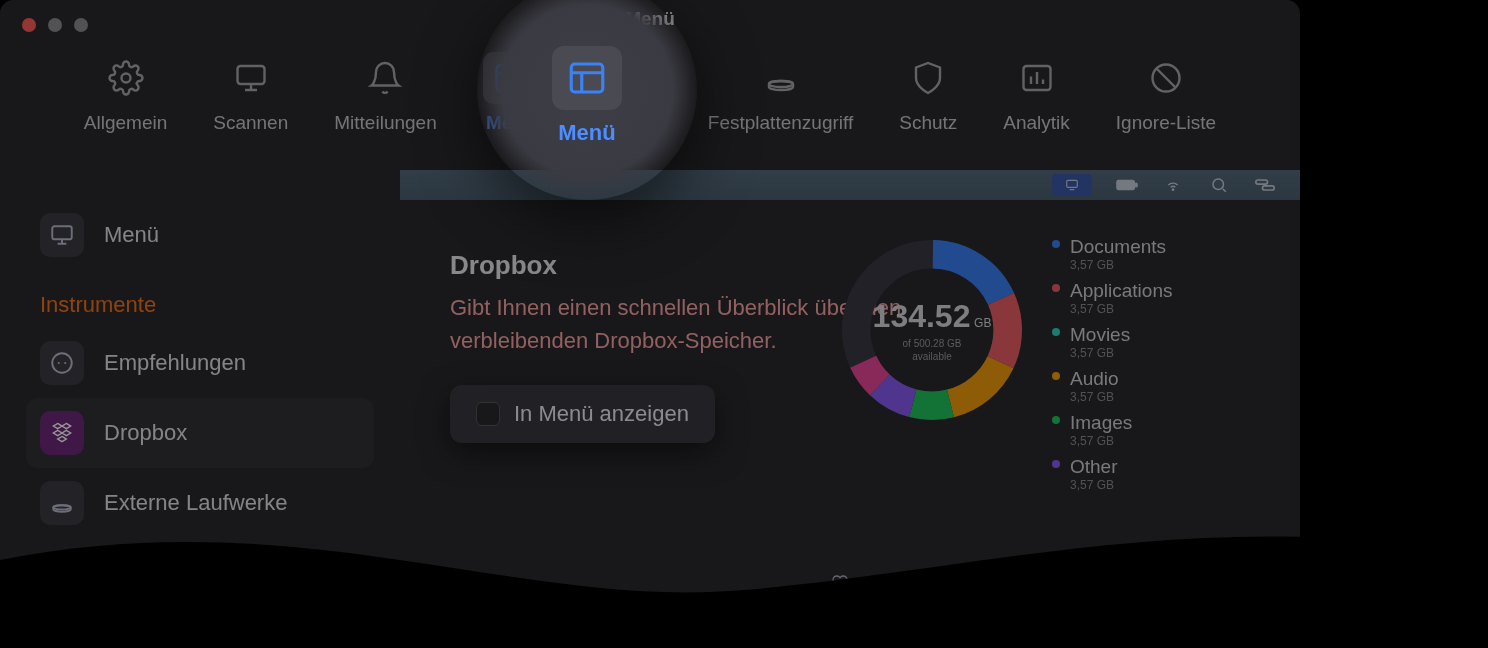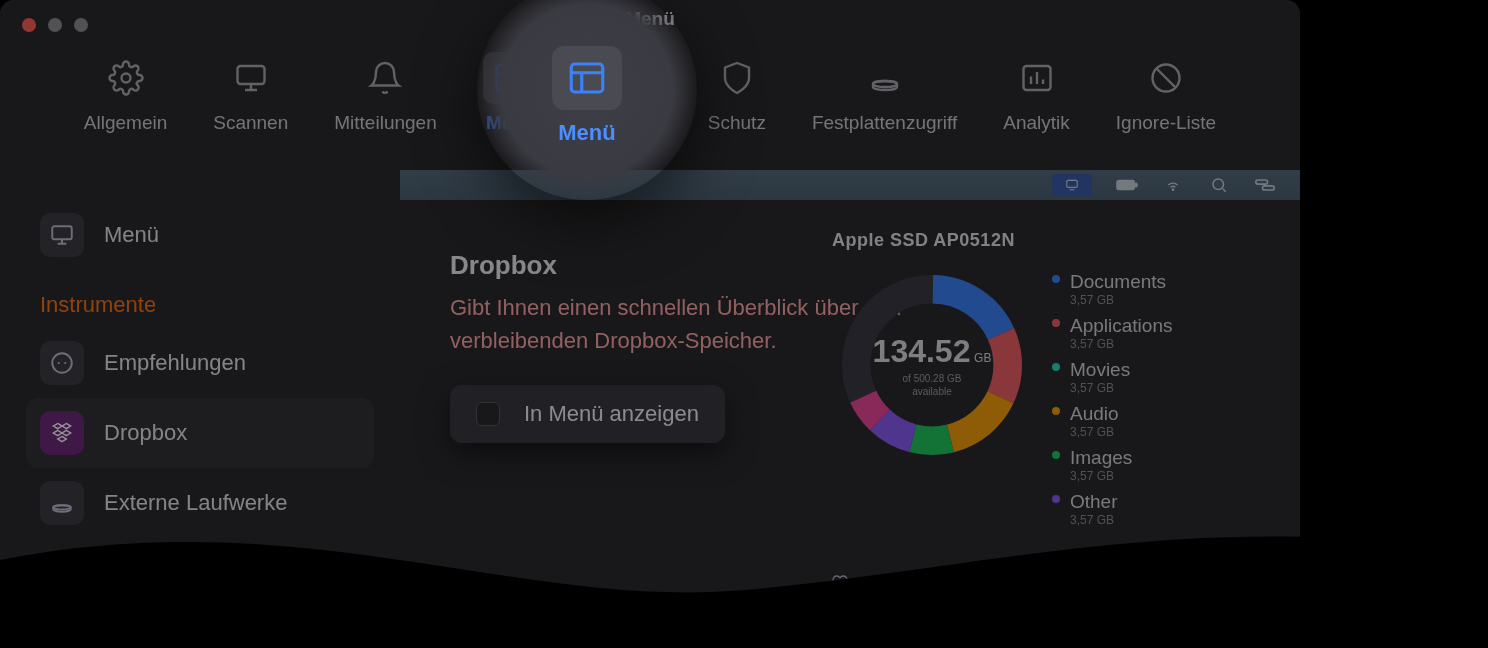"Schutz" div.tab { order: before "Festplattenzugriff" -> after "Festplattenzugriff" }
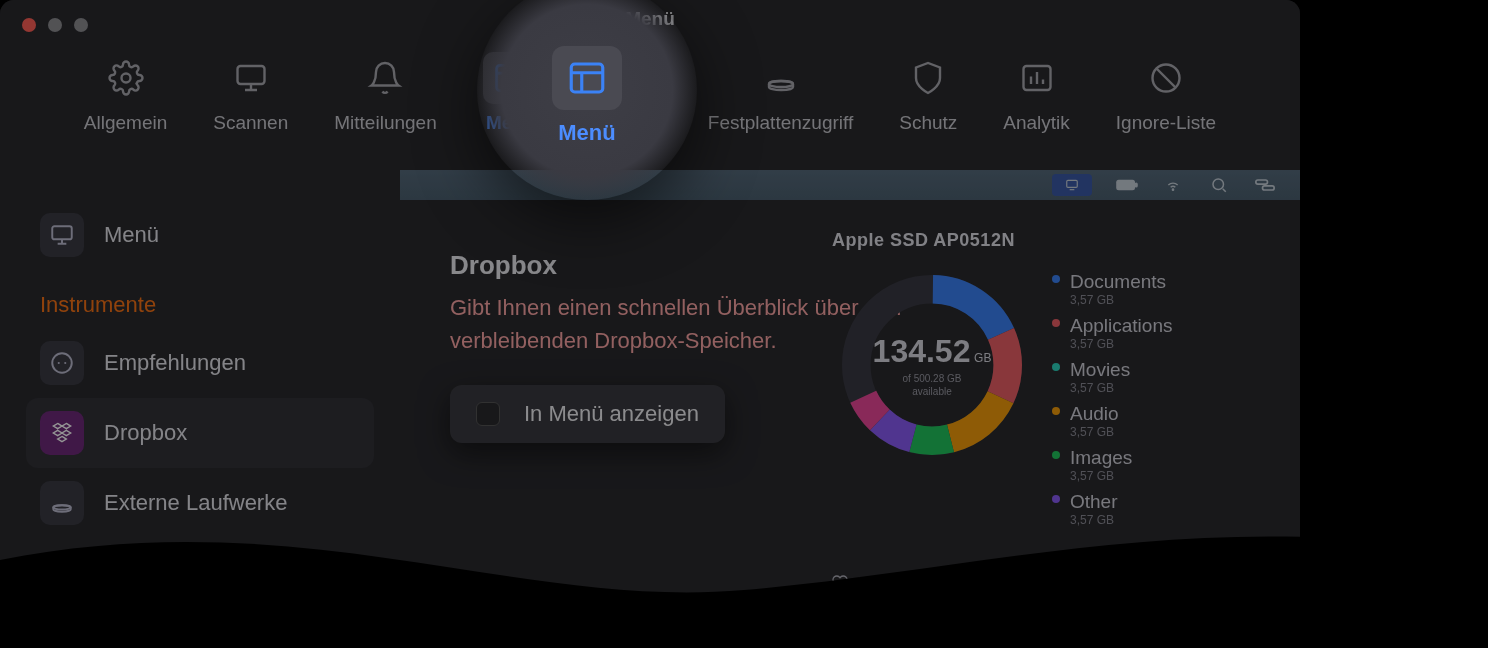"Apple SSD AP0512N" div.disk-title { html: <div>Apple SSD AP0512N</div> -> none }
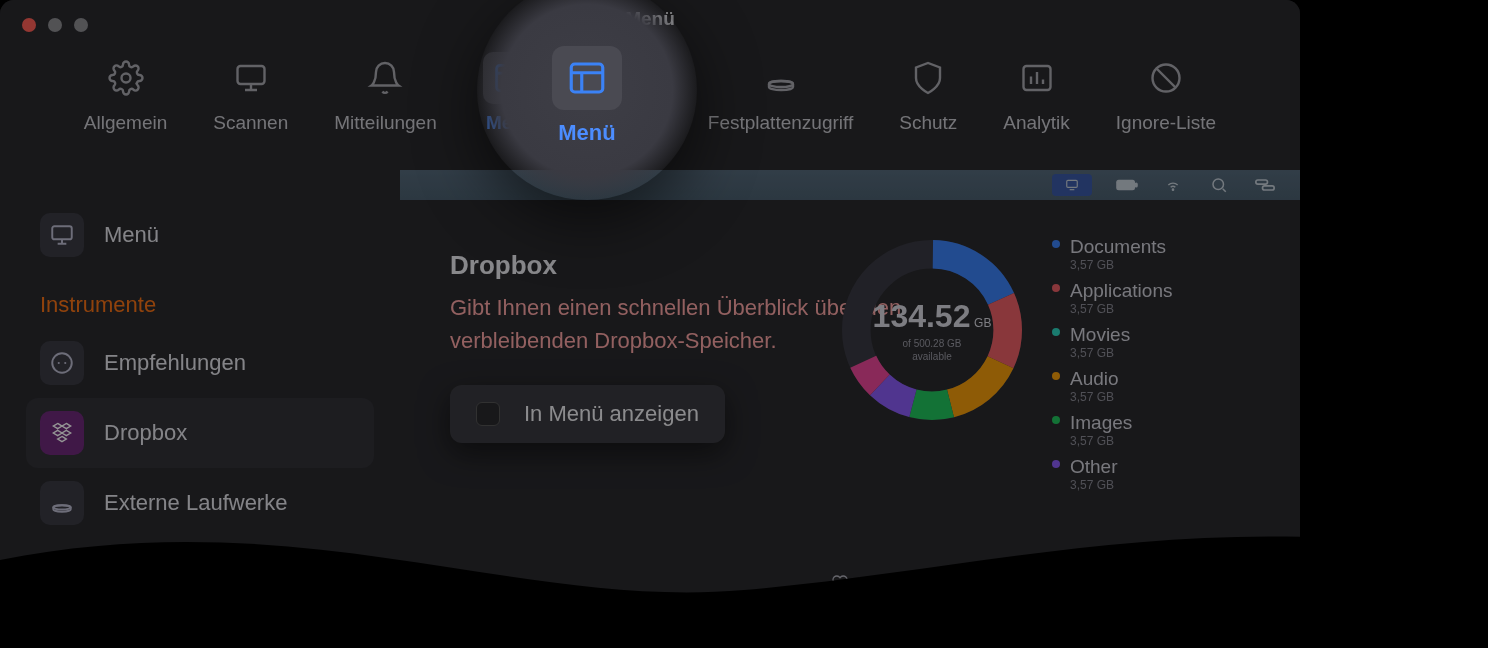"In Menü anzeigen" .checkbox-row { gap: 24px -> 14px }
